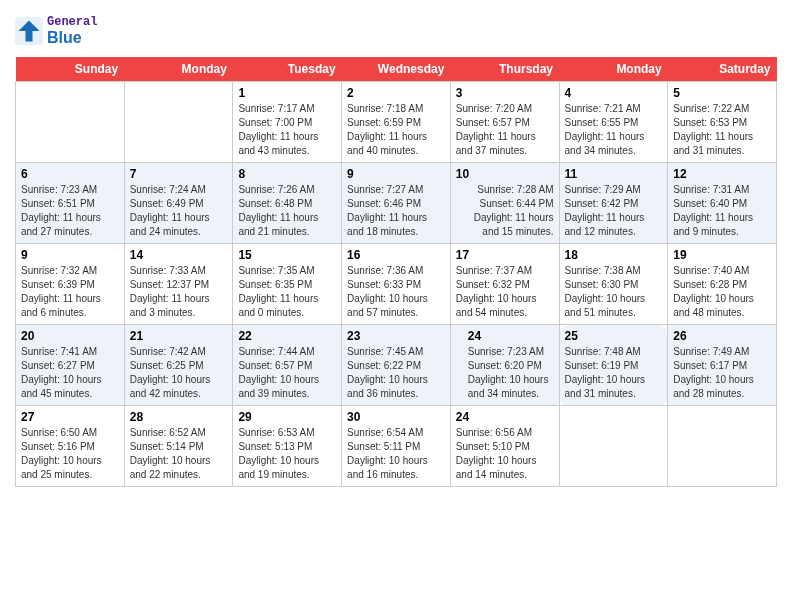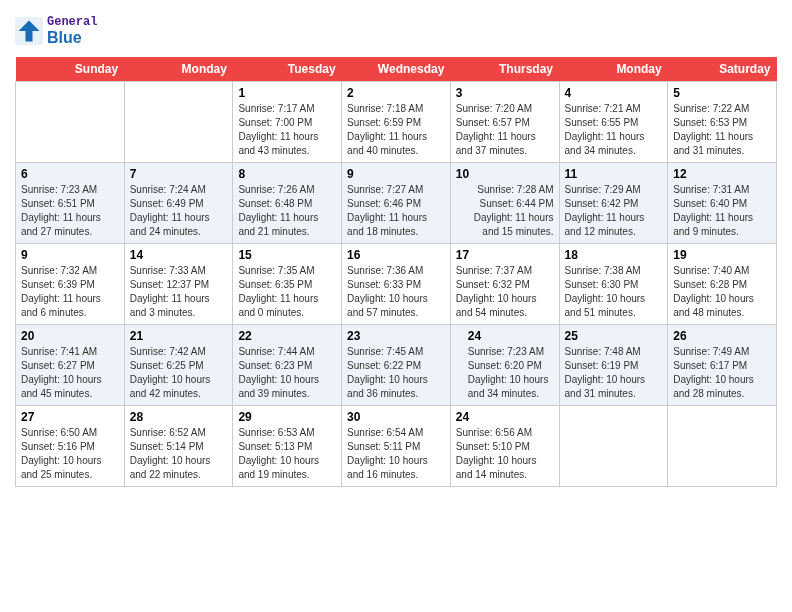"25" td { border-radius: none -> 10px }
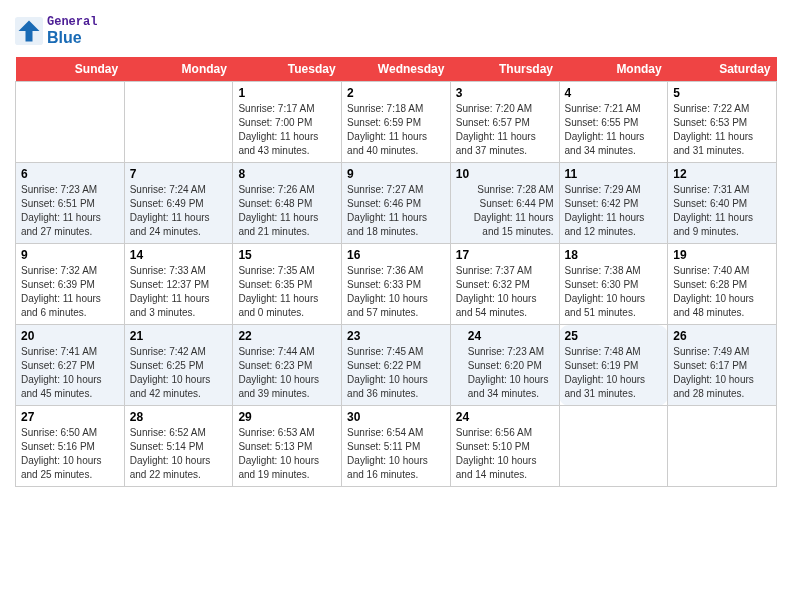"Sunrise: 7:44 AM" div.day-info { text: 6:23 -> 6:57 }
